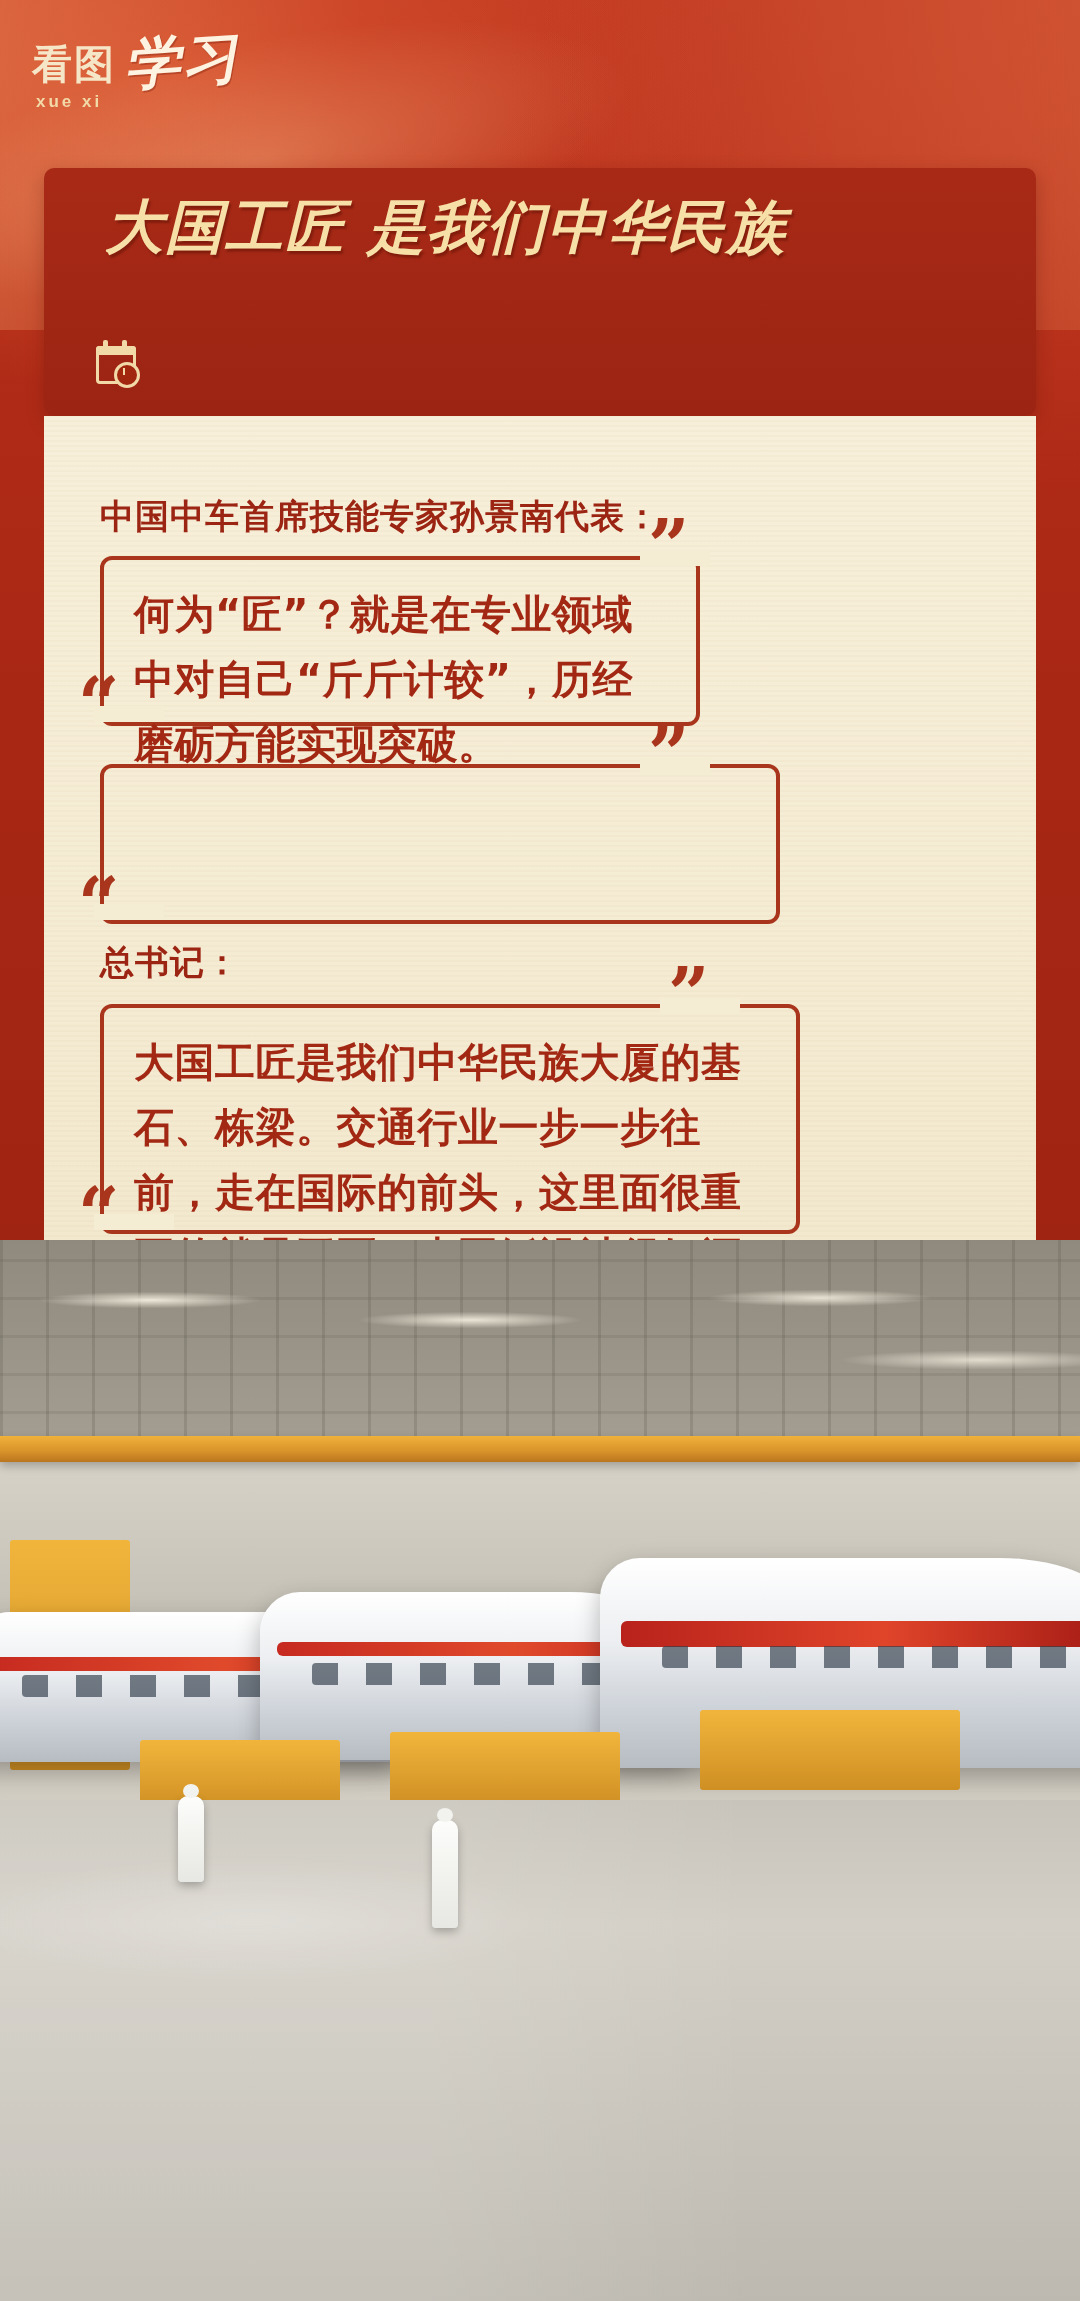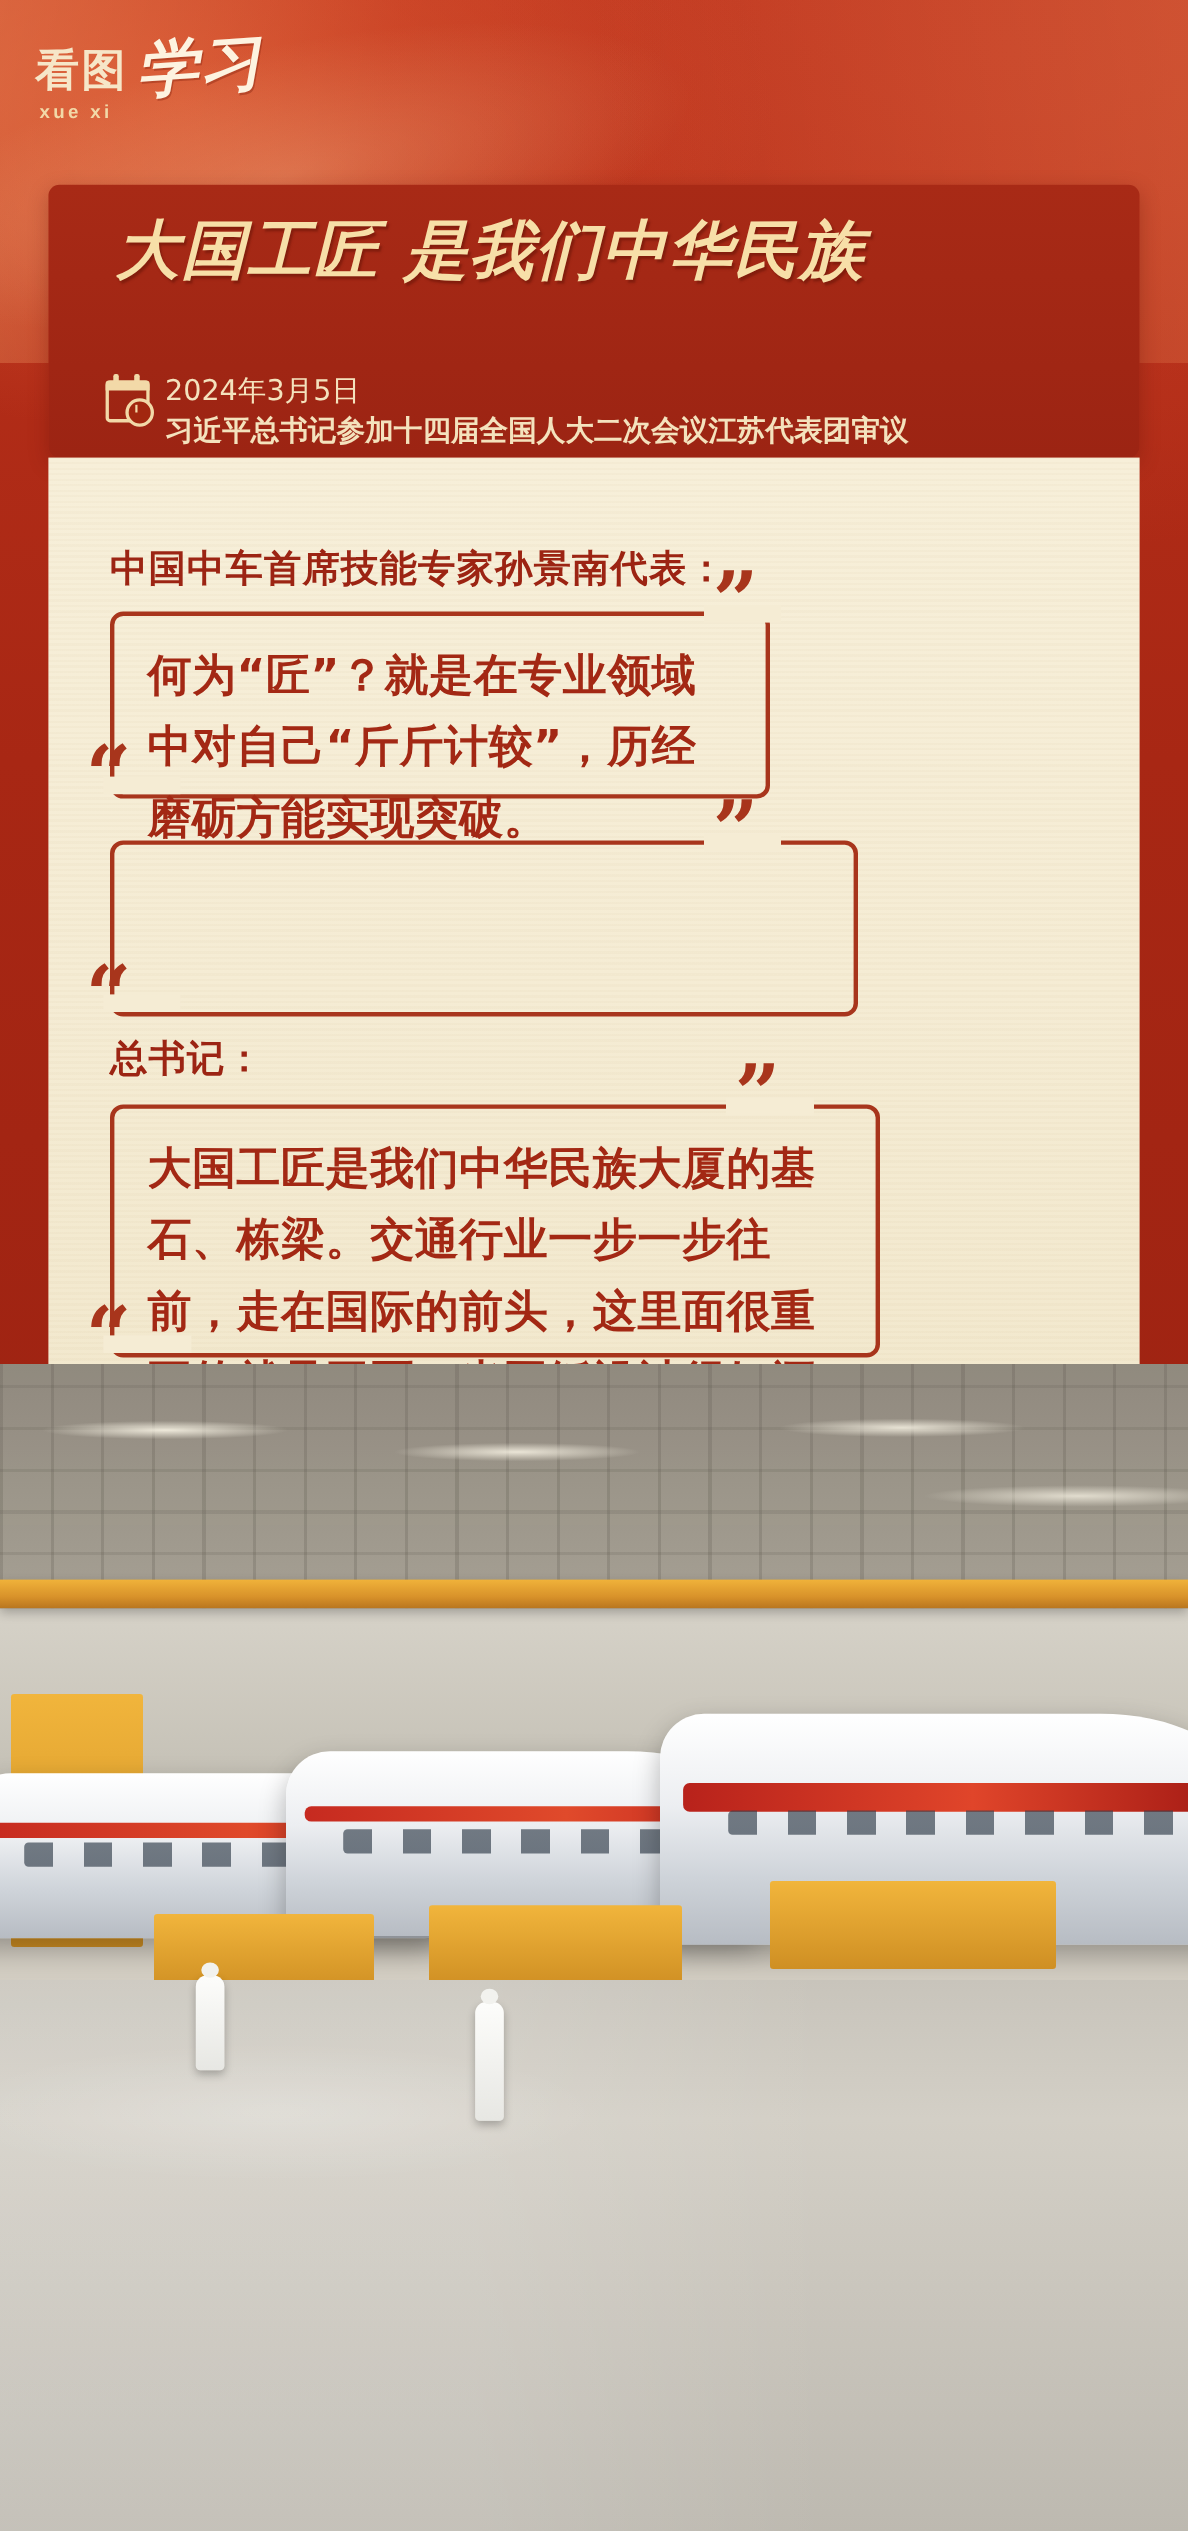"2024年3月5日" div.meta-lines { html: <div> <div>2024年3月5日</div> <div>习近平总书记参加十四届全国人大二次会议江苏代表团审议</div> </div> -> none }
